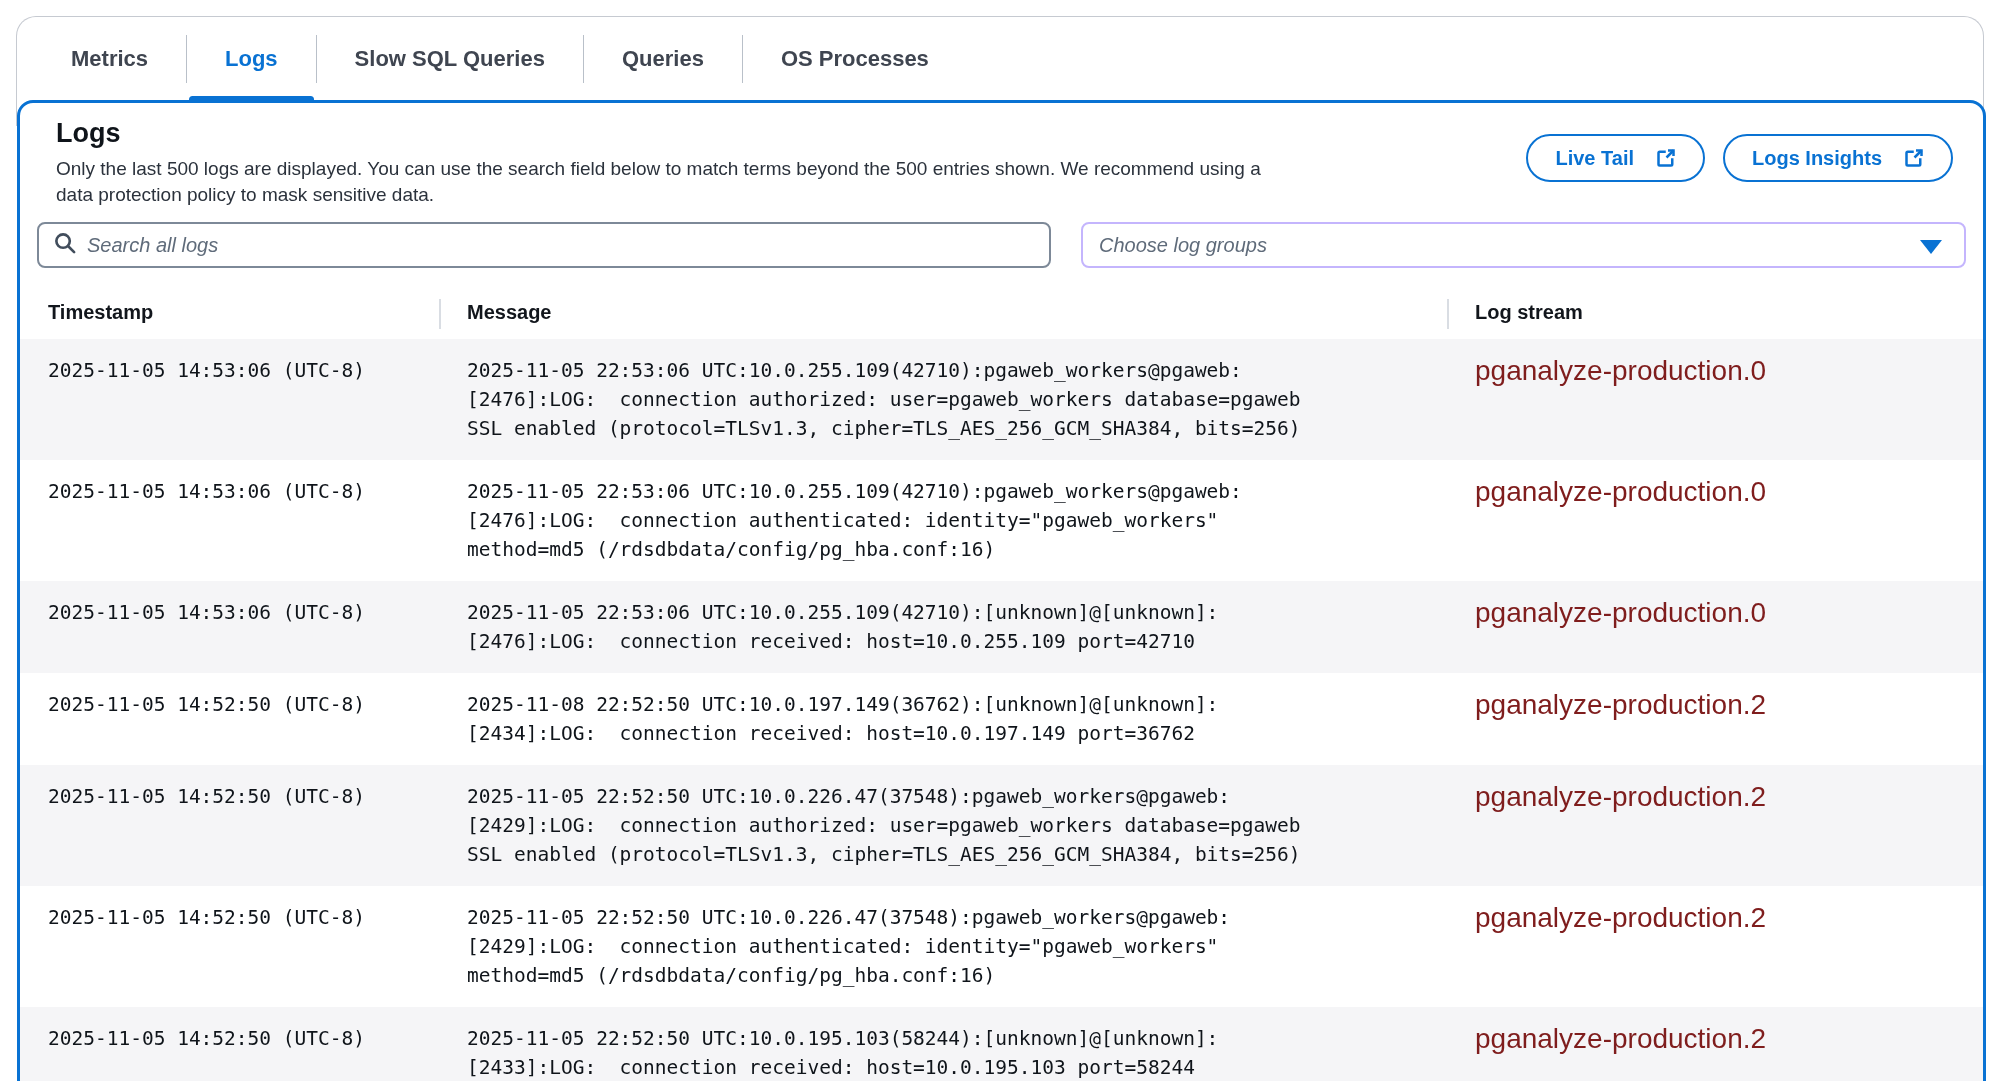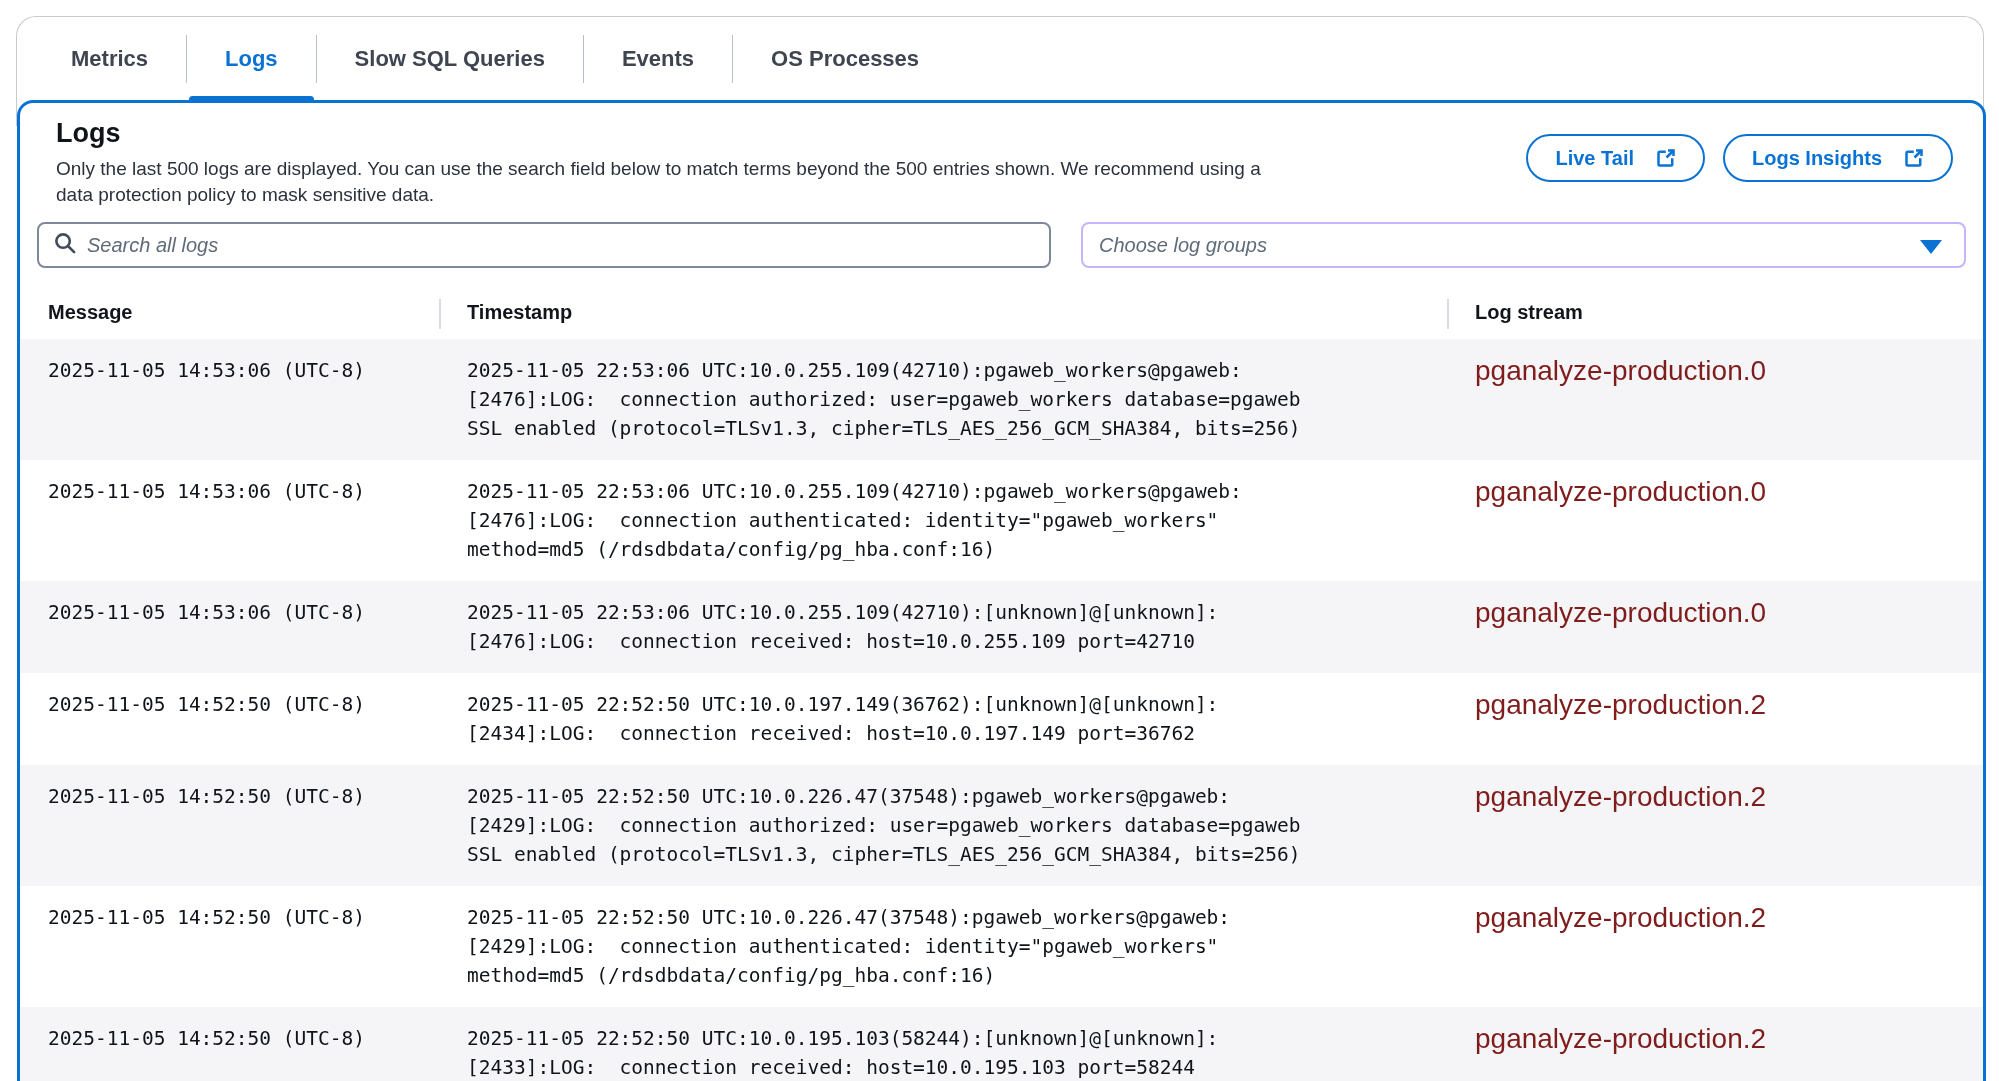"Events" span { text: Events -> Queries }
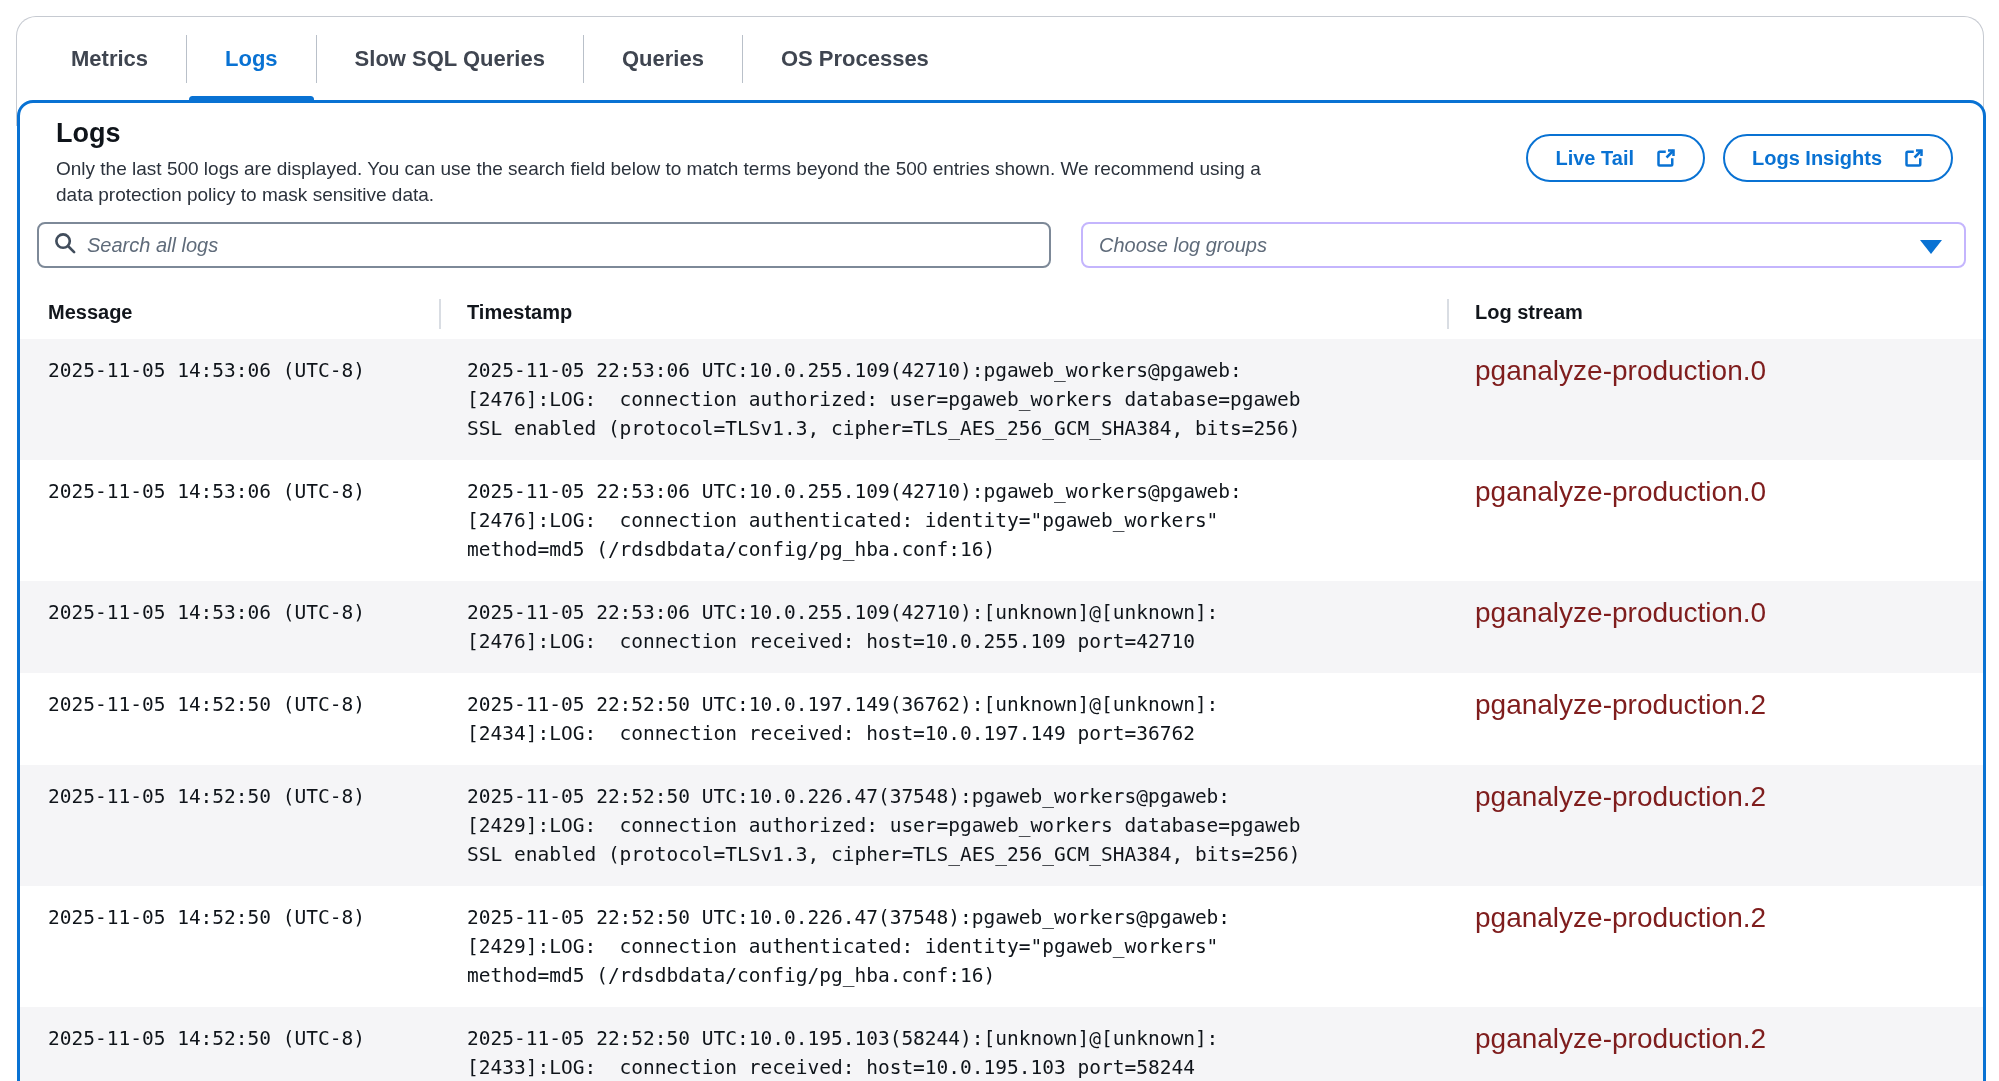"Message" div.th { order: before "Timestamp" -> after "Timestamp" }
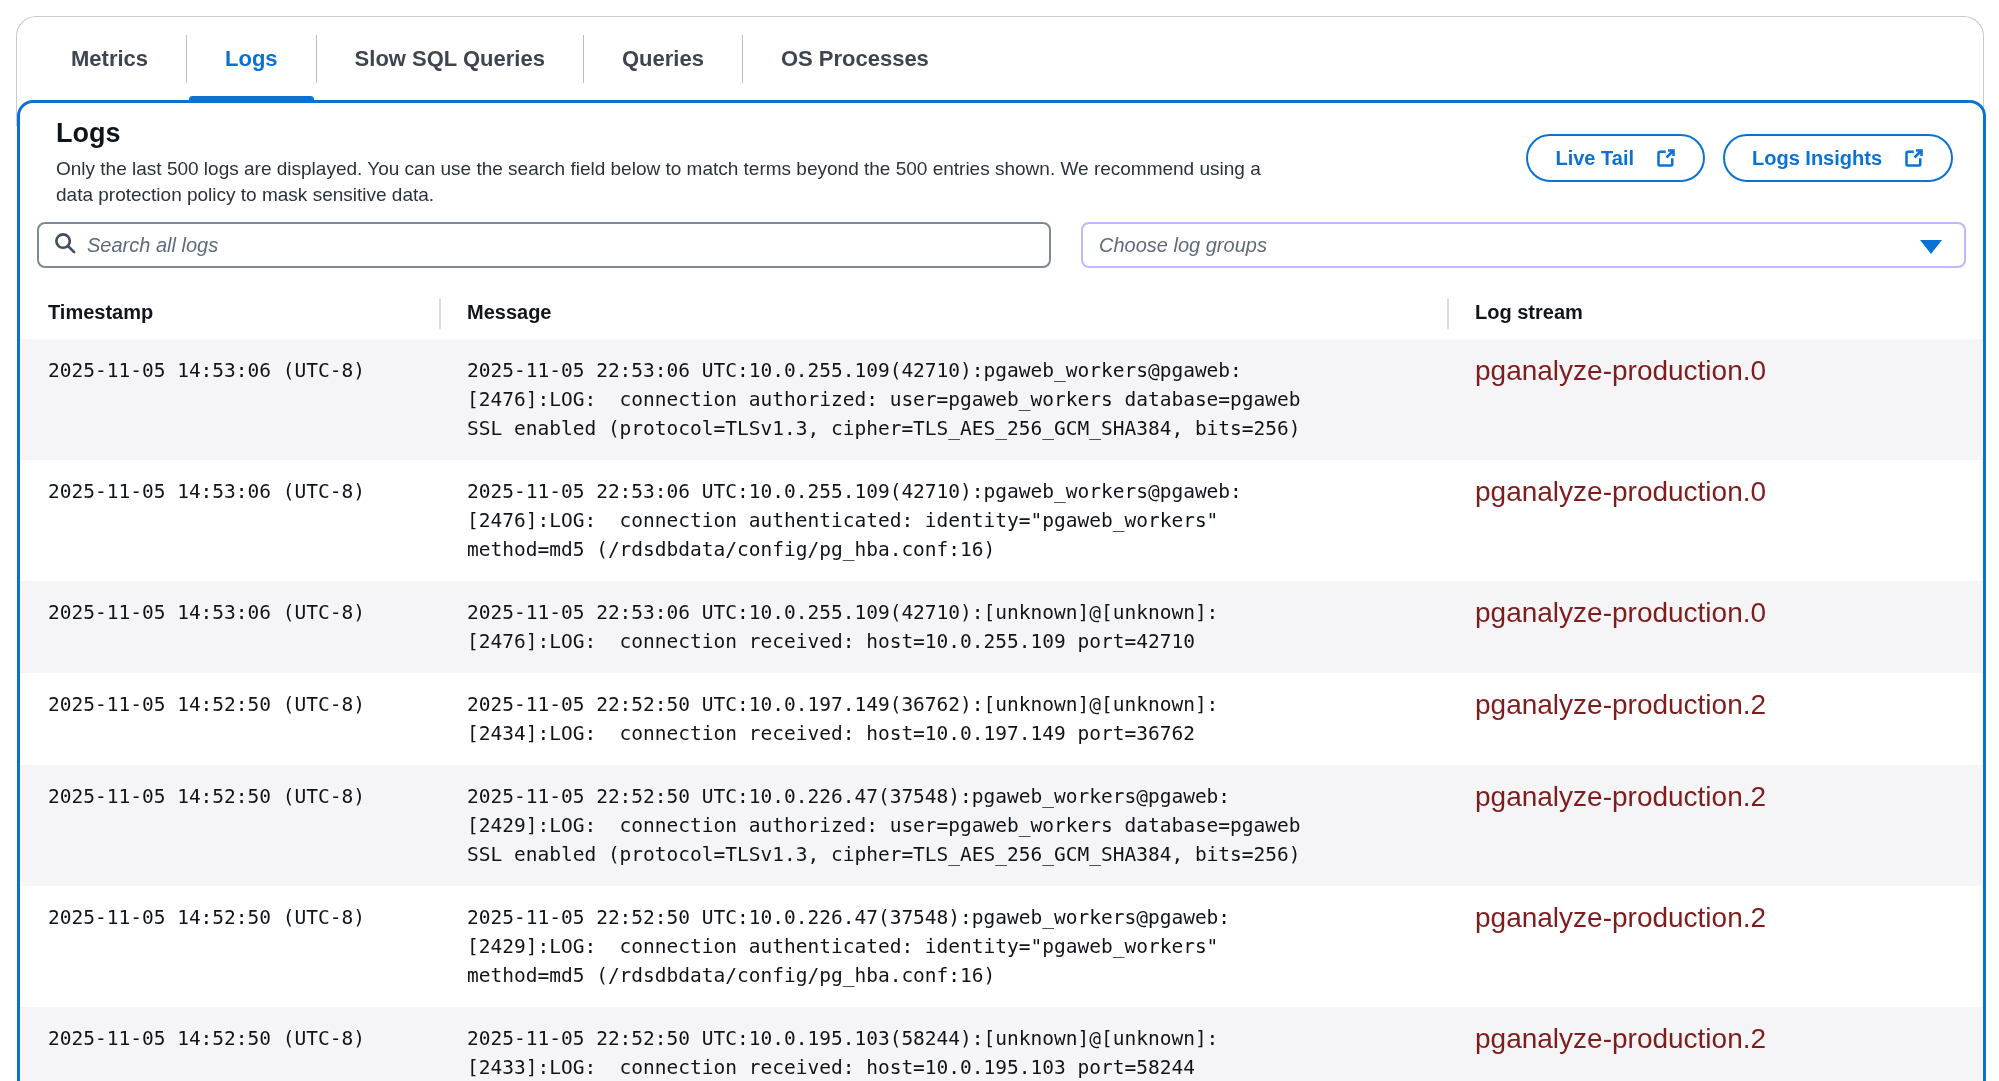"2025-11-05 22:52:50 UTC:10.0.197.149(36762):[unknown]@[unknown]:" div.td { text: 2025-11-05 -> 2025-11-08 }
